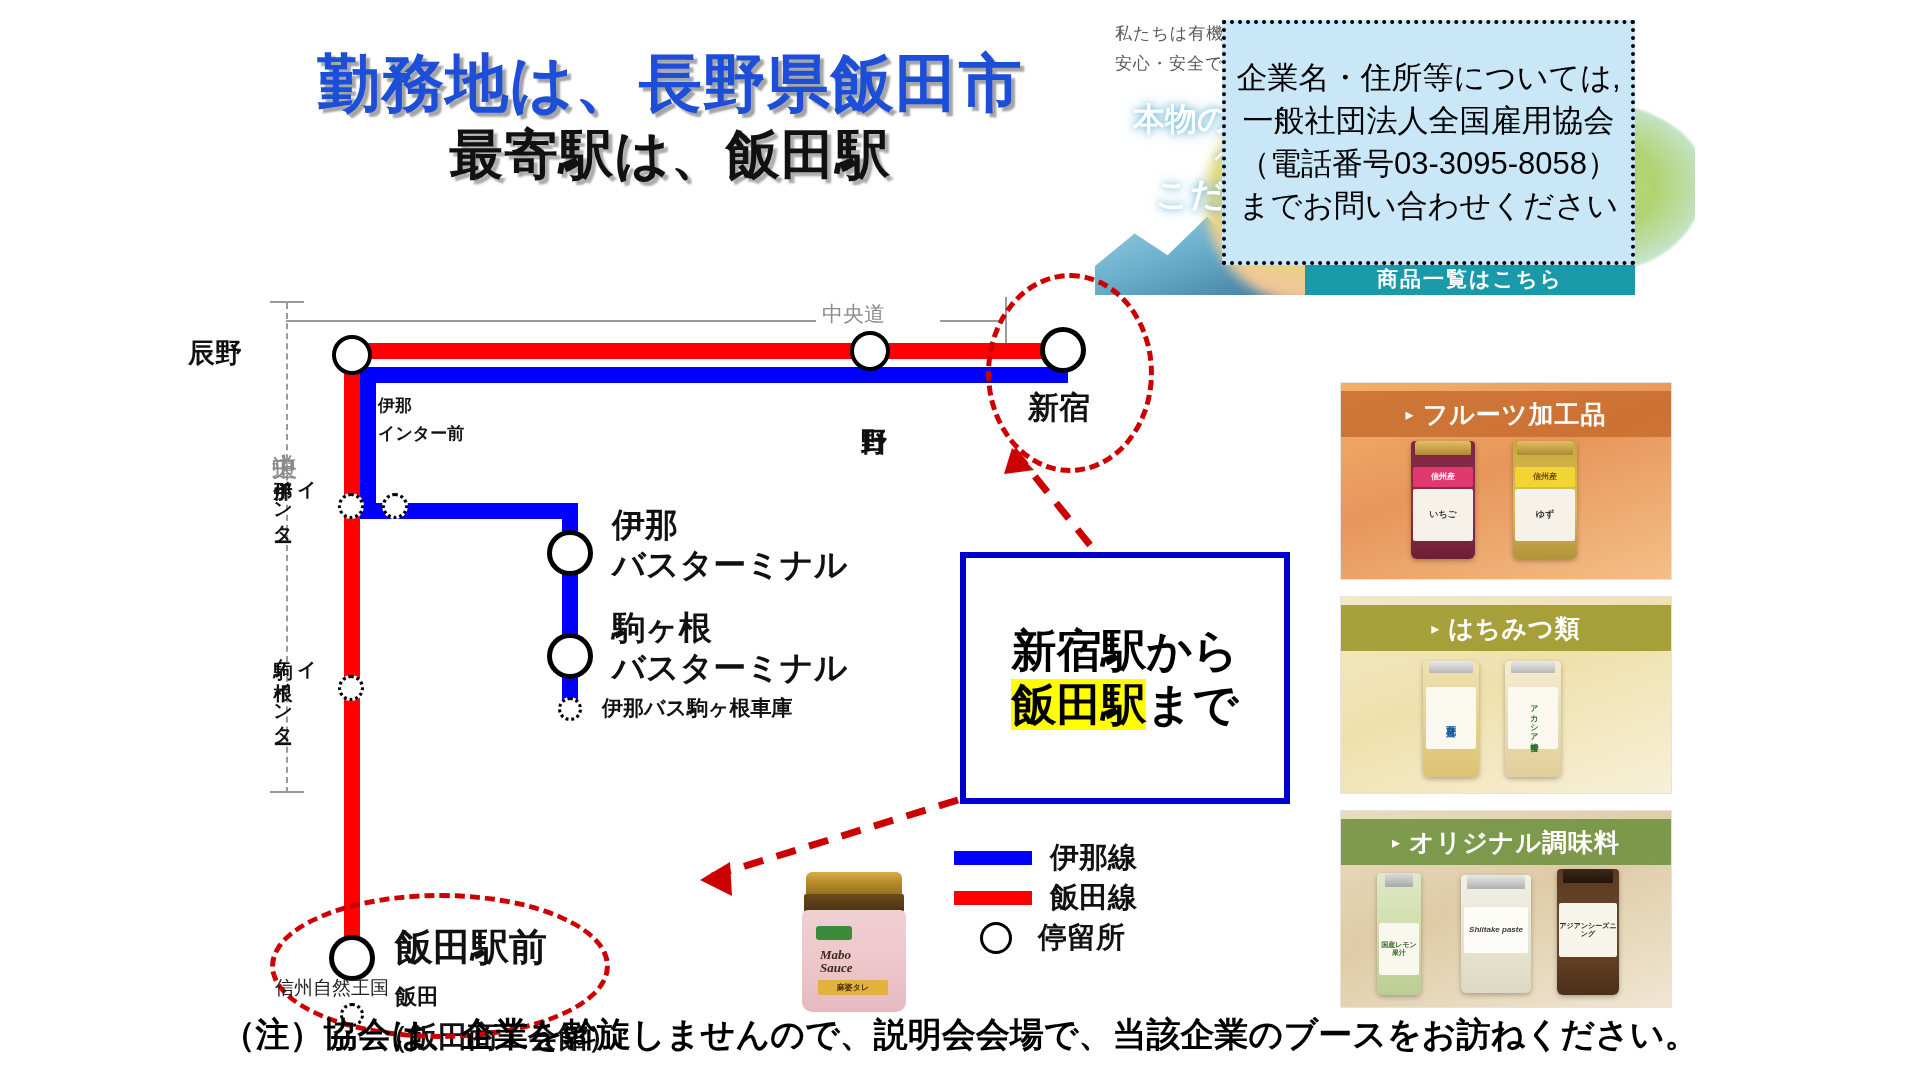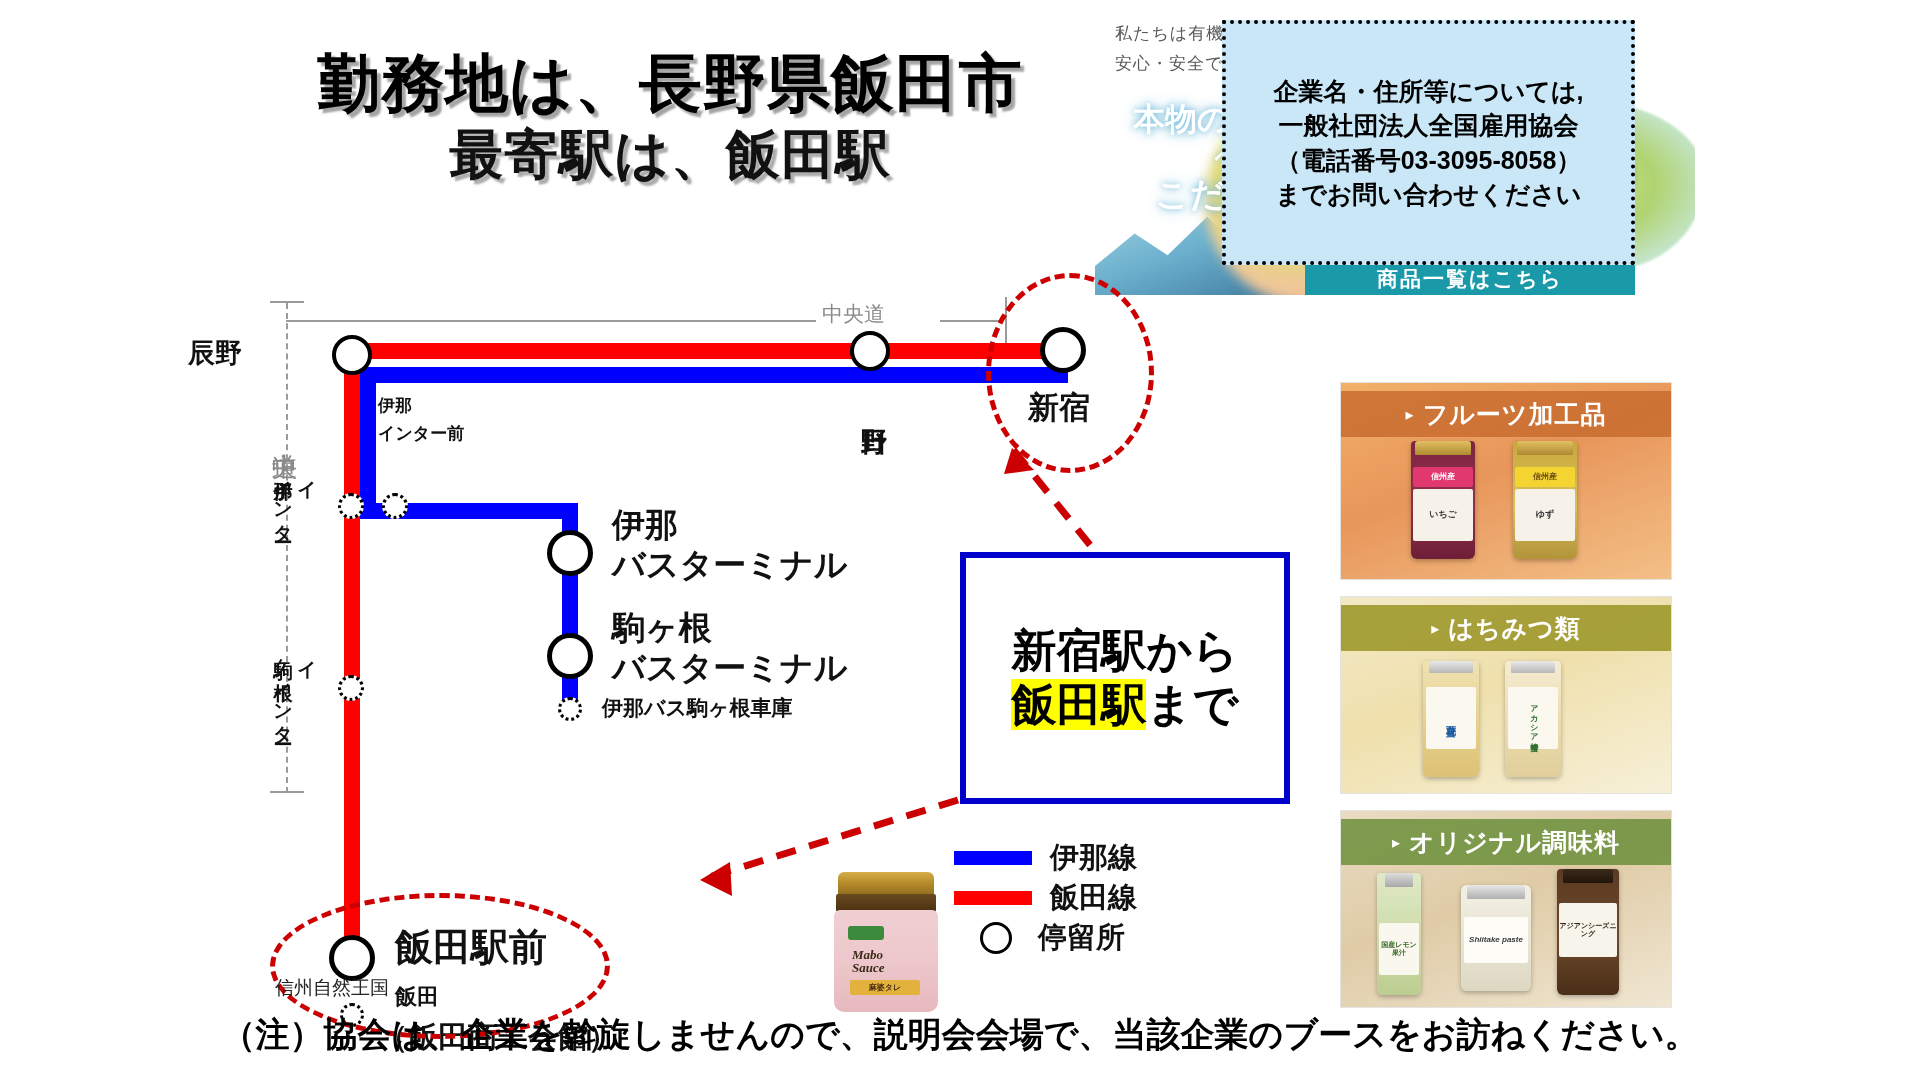"勤務地は、長野県飯田市" #title-line1 { color: #000000 -> #1d4ed8 }
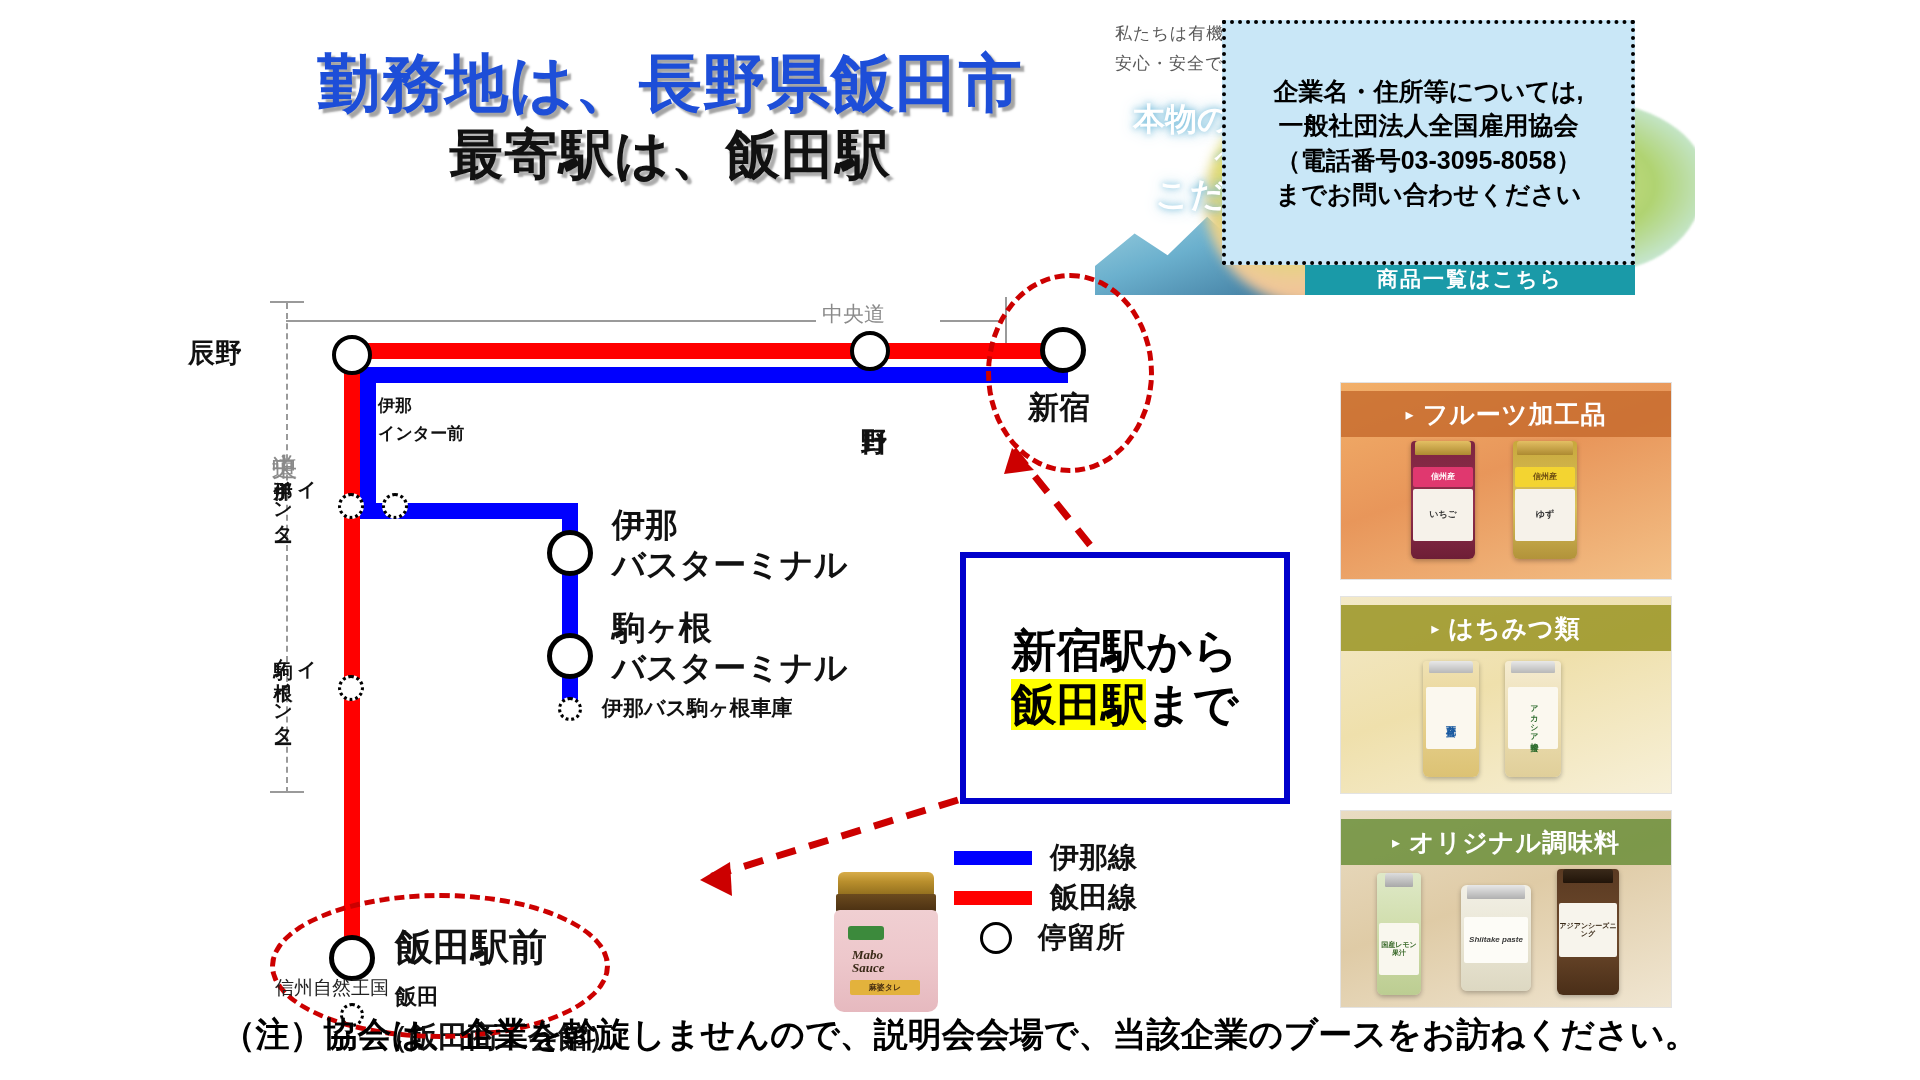"企業名・住所等については," #info-box div { font-size: 25px -> 31px; font-weight: bold -> normal }
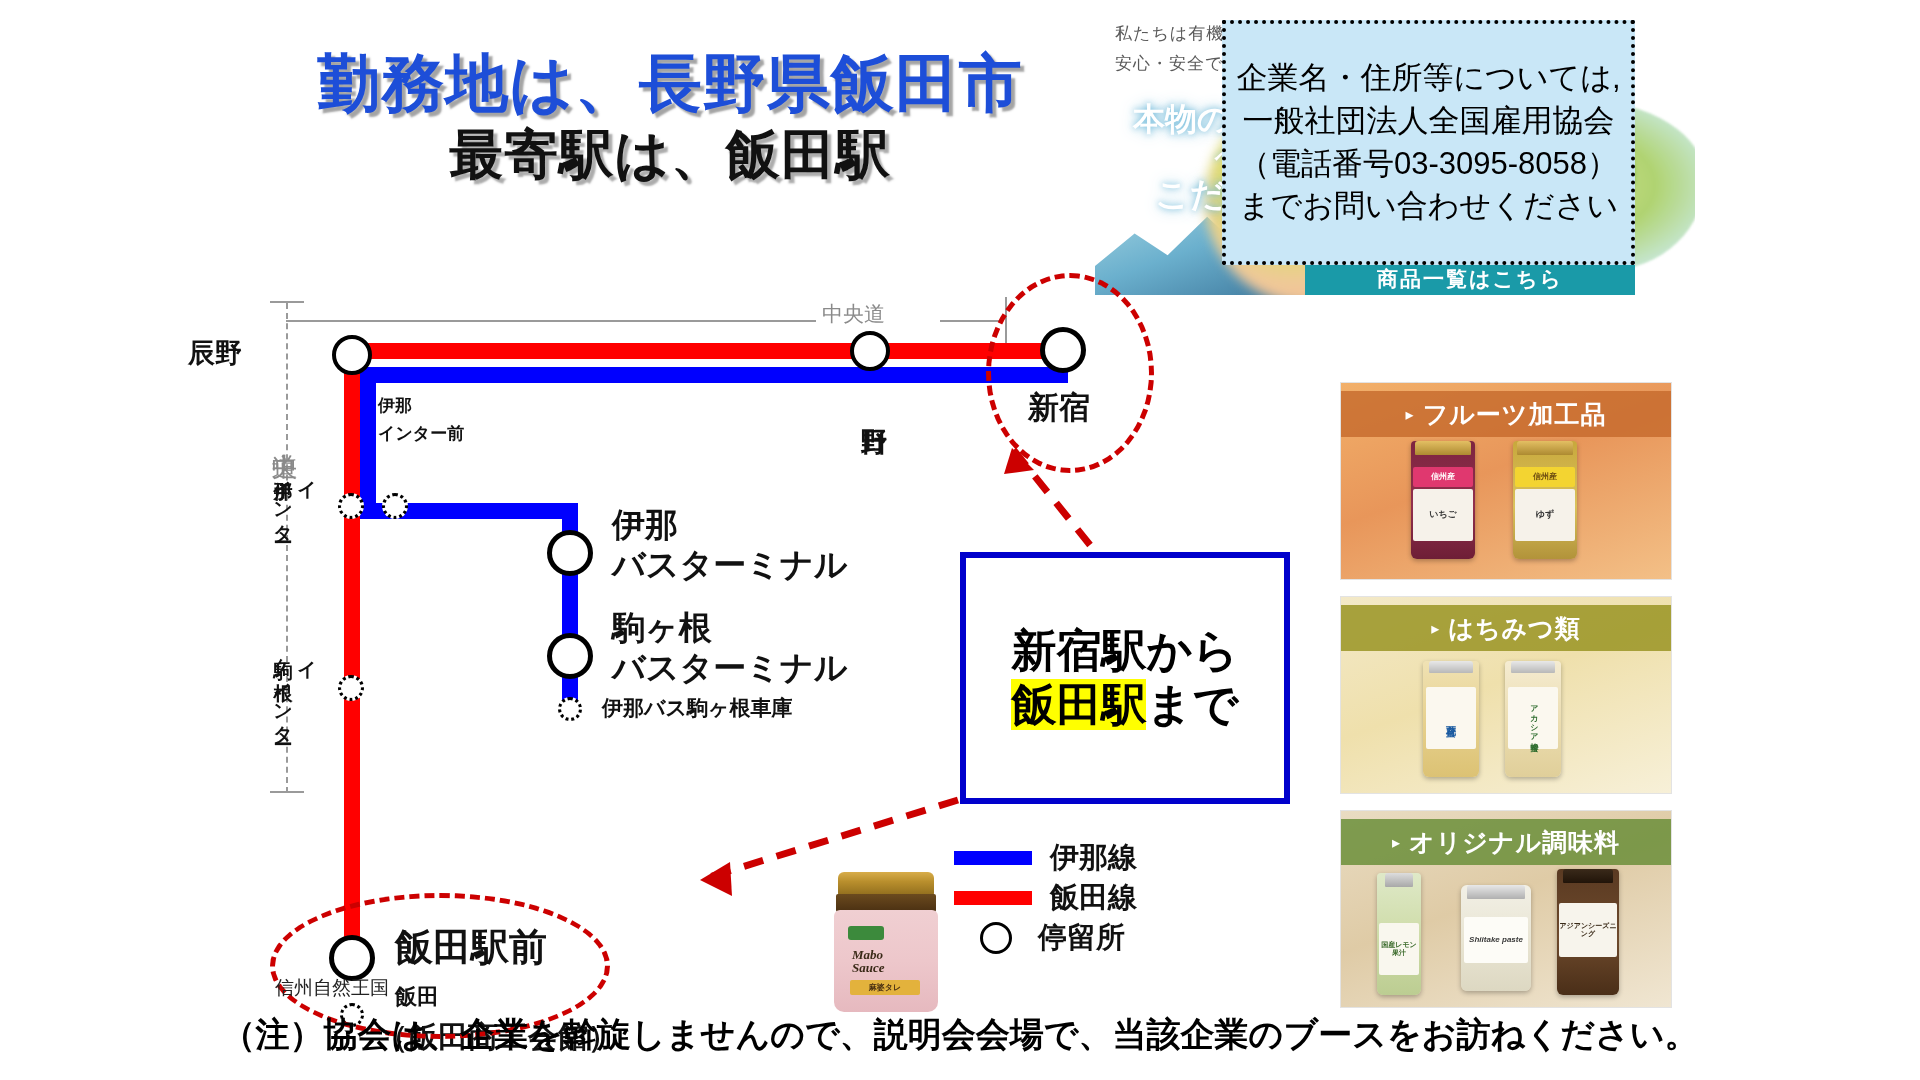"Shiitake paste" div.bottle { border-radius: 6px -> none; height: 106px -> 118px; top: 74px -> 64px }
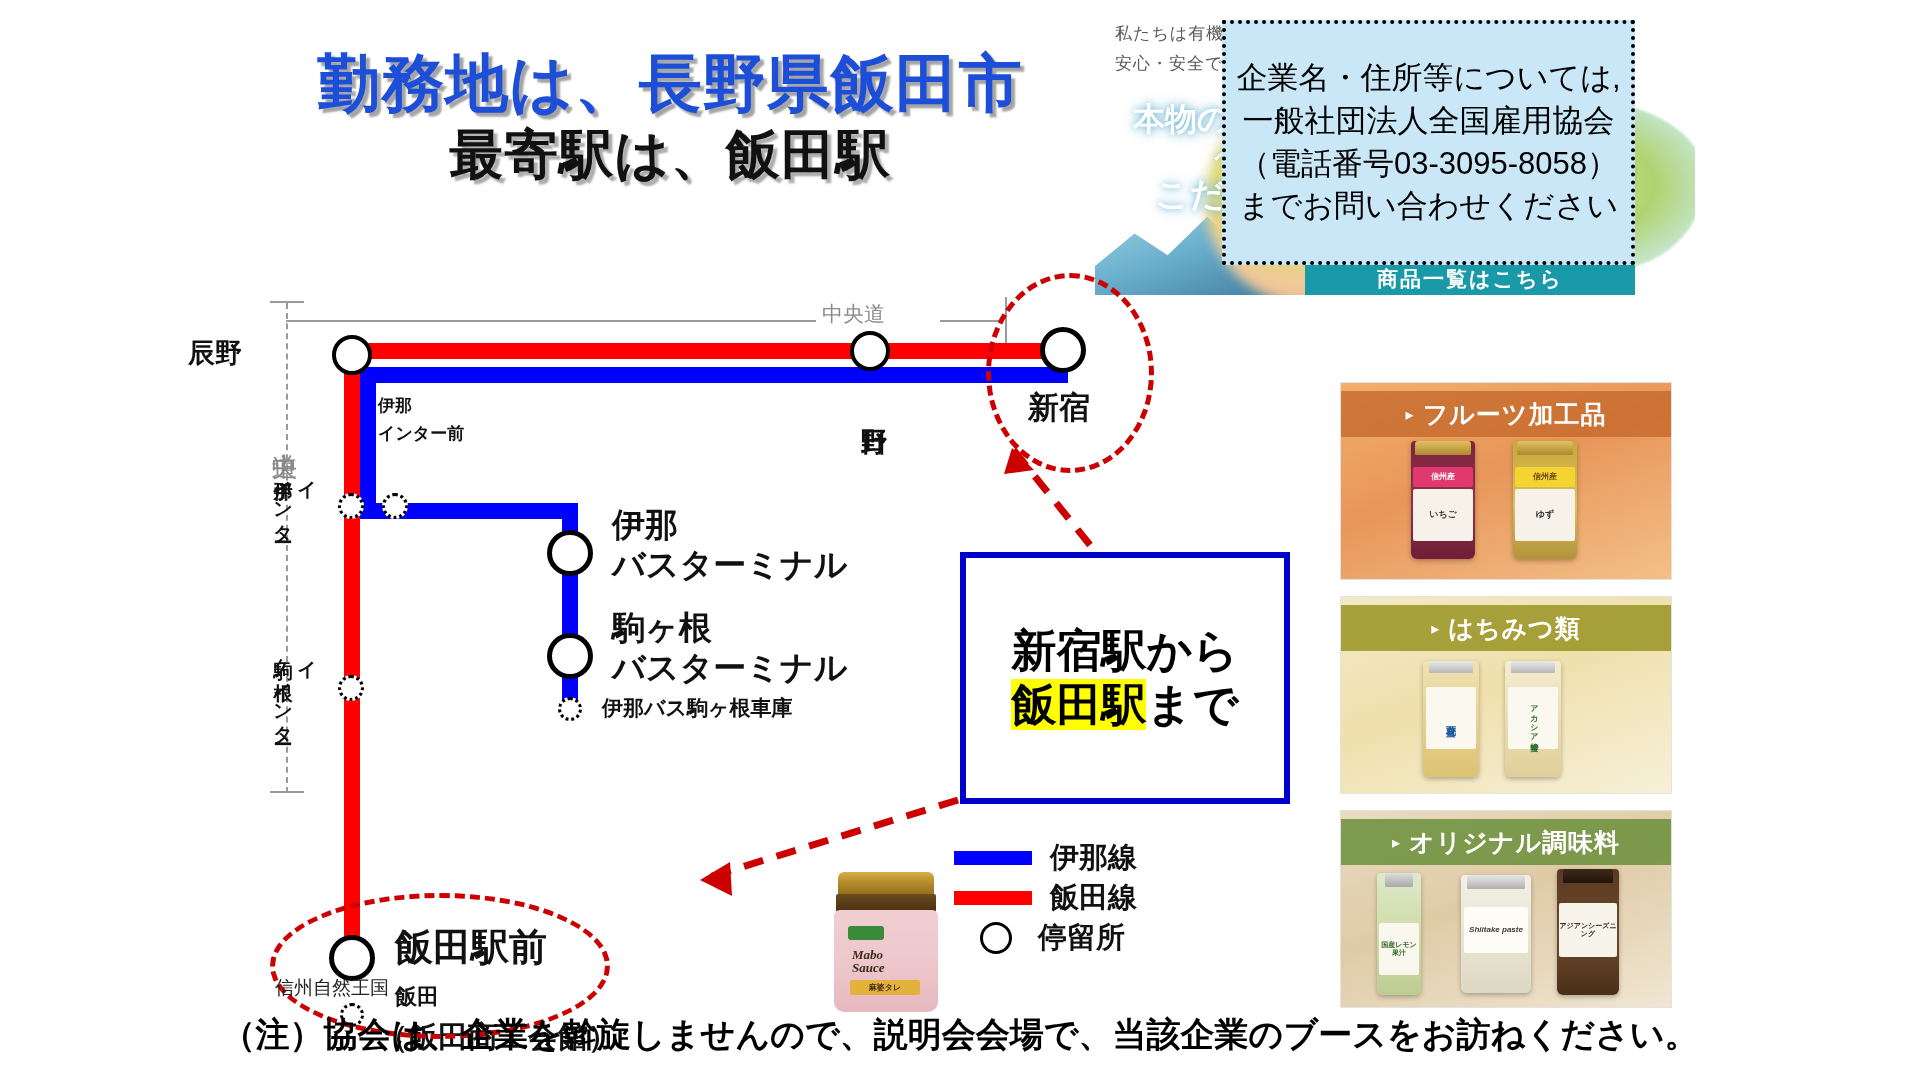"Mabo" #jar { left: 832px -> 800px }
